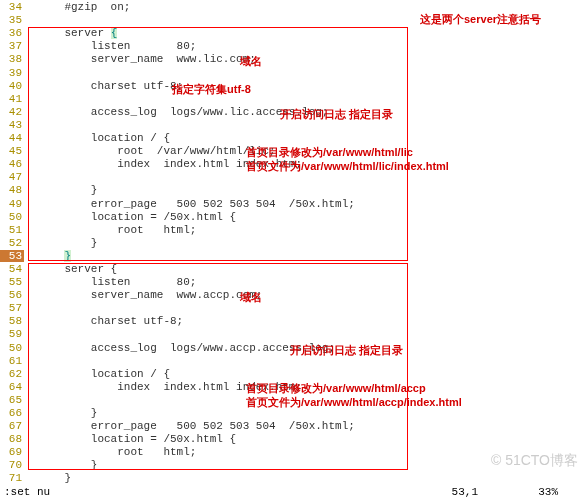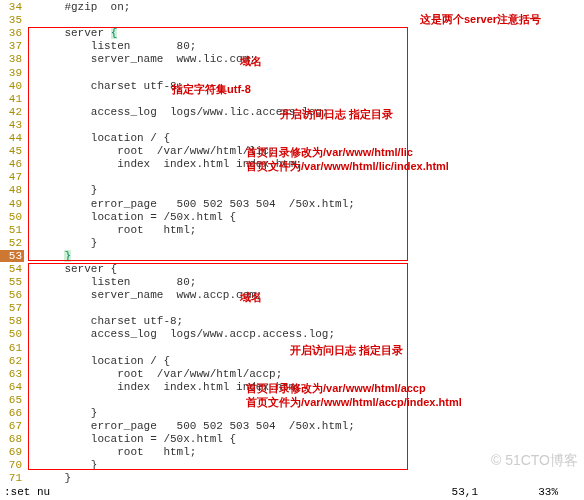"59" div.line { html: none -> <div><span>59</span><span></span></div> }
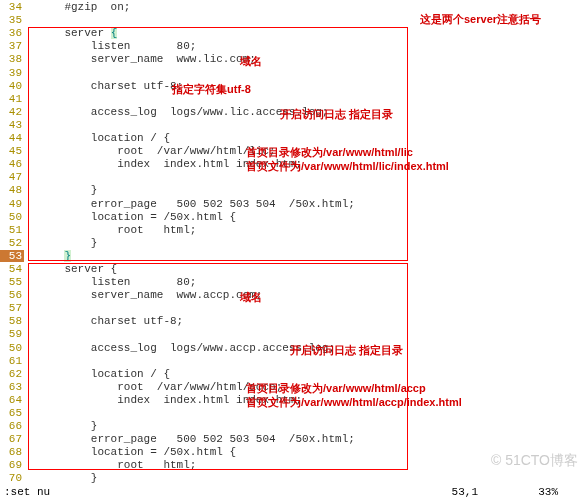"63" div.line { html: <div><span>63</span><span> root /var/www/html/accp;</span></div> -> none }
